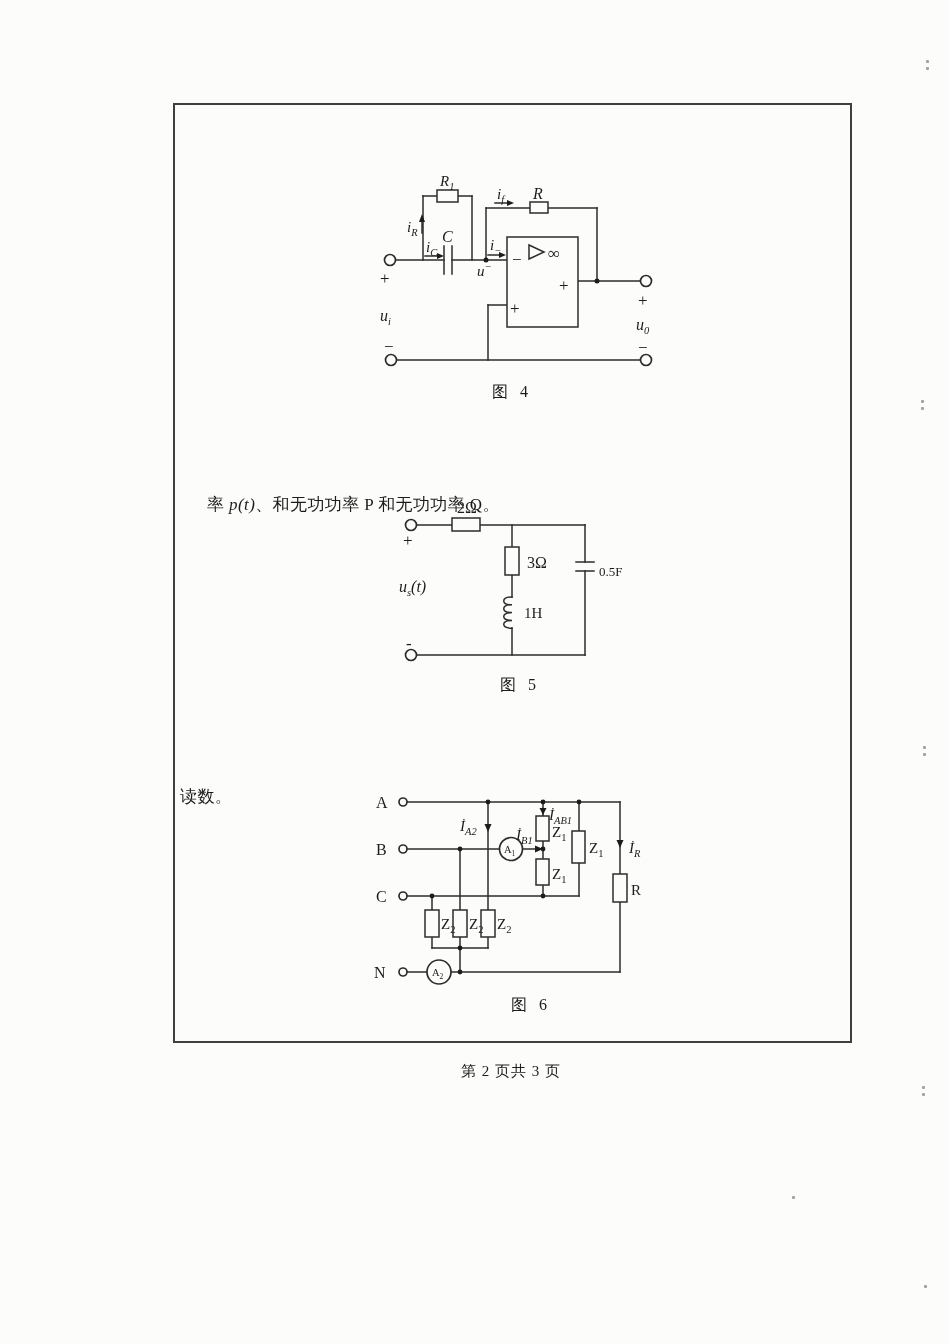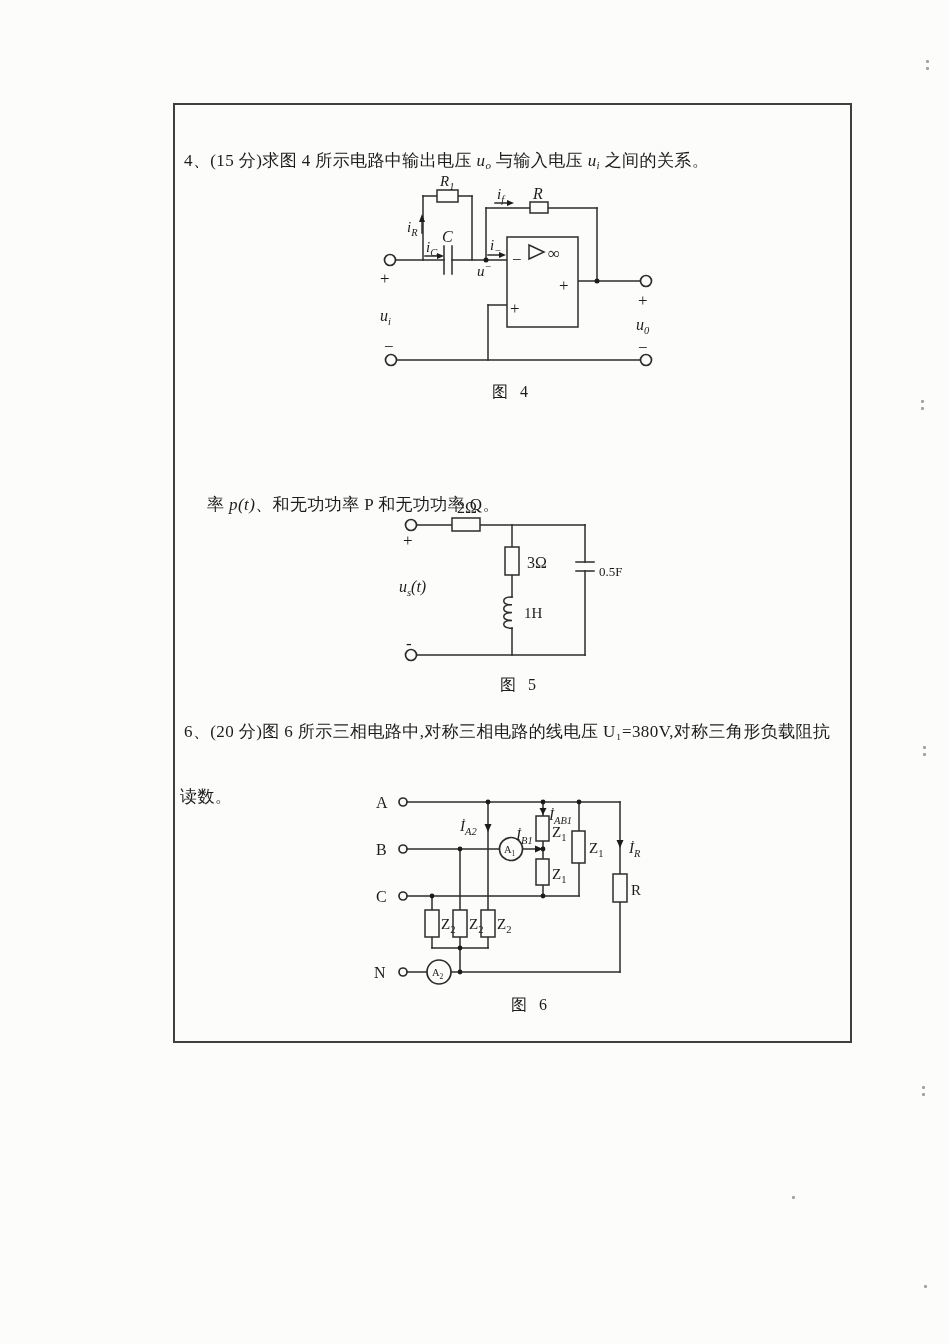"4、(15 分)求图 4 所示电路中输出电压 uo" p.tline { html: <p><span>4、(15 分)求图 4 所示电路中输出电压 </span><i><span>u</span><sub>o</sub></i><span> 与输入电压 </span><i><span>u</span><sub>i</sub></i><span> 之间的关系。</span></p> -> none }
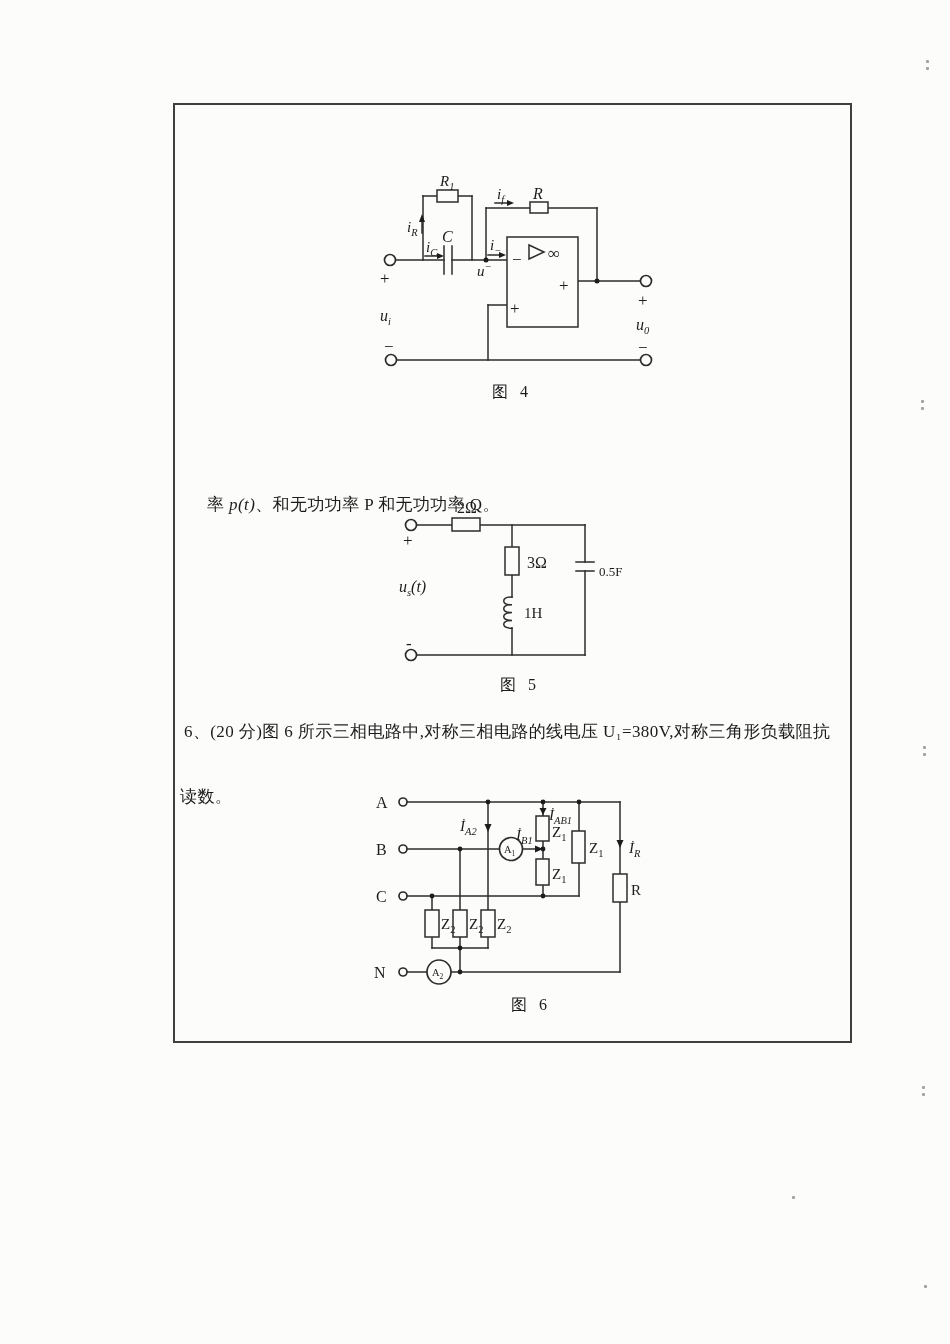"6、(20 分)图 6 所示三相电路中,对称三相电路的线电压" p.tline { html: <p>6、(20 分)图 6 所示三相电路中,对称三相电路的线电压 U₁=380V,对称三角形负载阻抗</p> -> none }
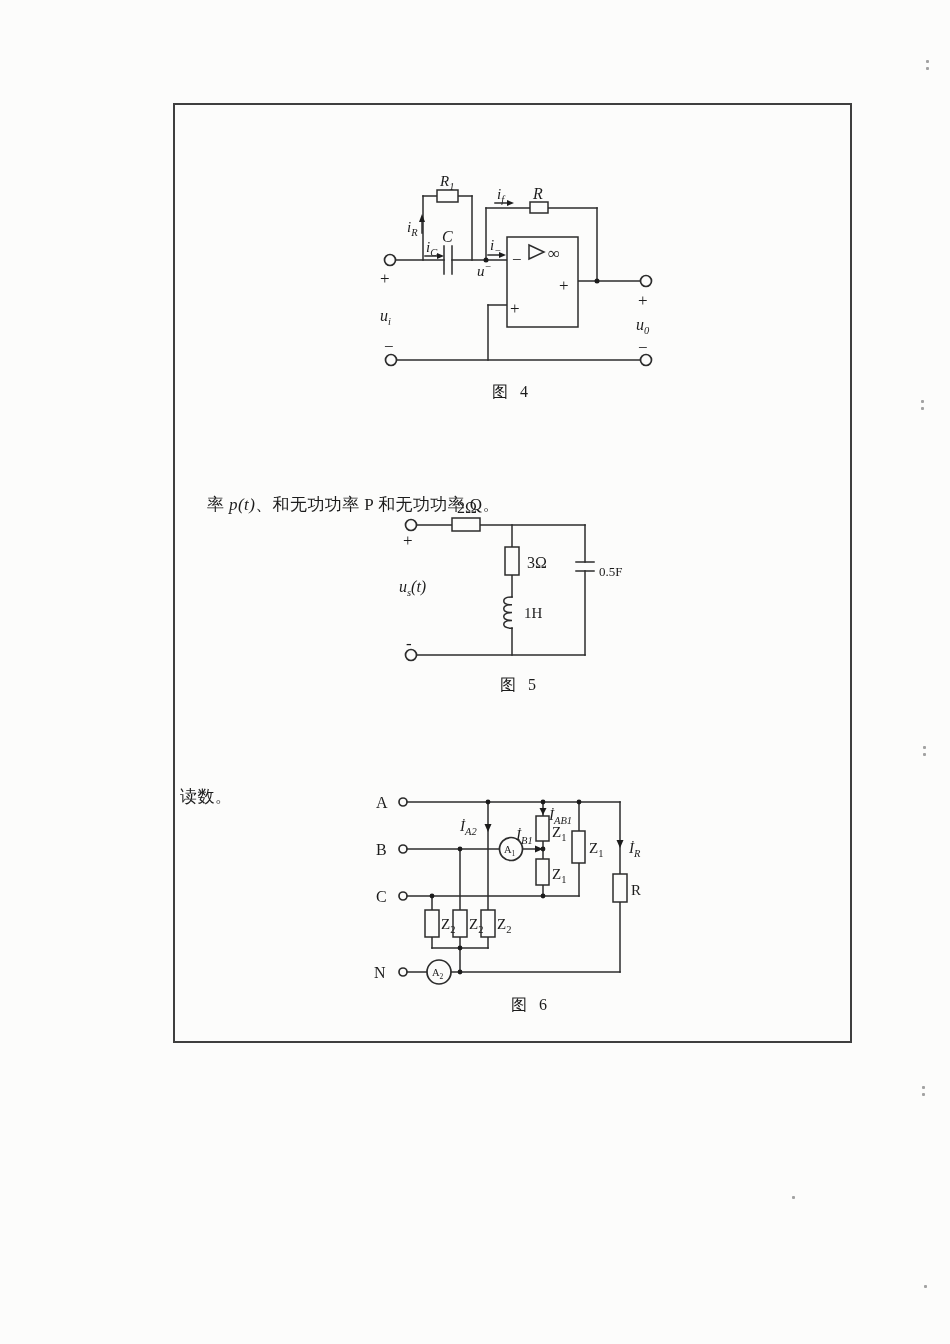"第 2 页共 3 页" div.footer { html: none -> <div>第 2 页共 3 页</div> }
